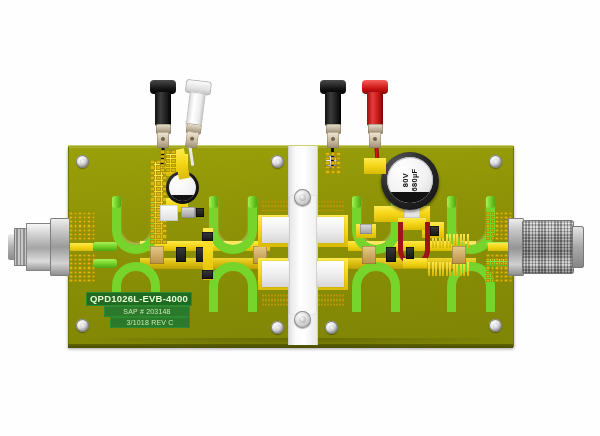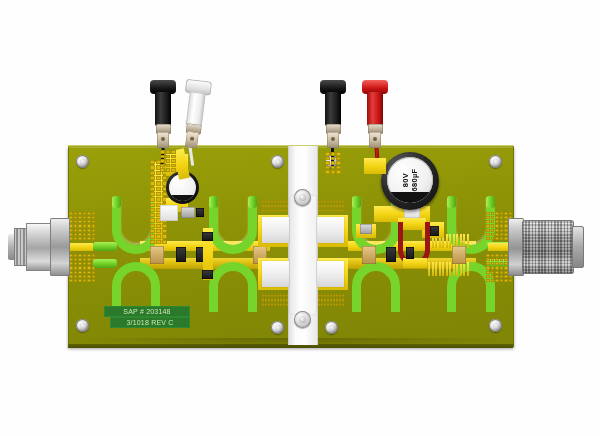"QPD1026L-EVB-4000" div.silk { html: none -> <div>QPD1026L-EVB-4000</div> }
